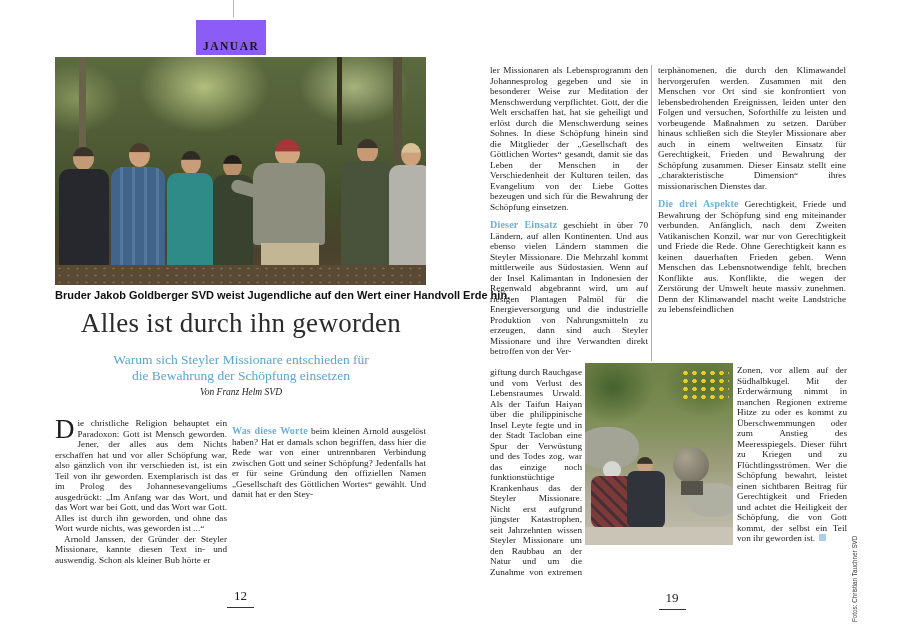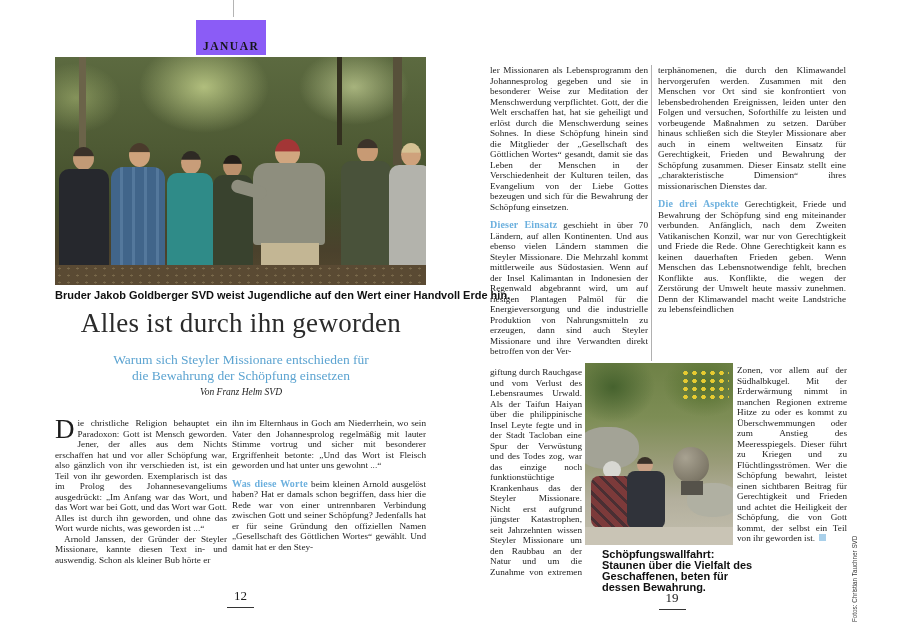"ihn im Elternhaus in Goch" p { html: <p><span>ihn im Elternhaus in Goch am Niederrhein, wo sein Vater den Johannesprolog regelmäßig mit lauter Stimme vortrug und sicher mit besonderer Ergriffenheit betonte: „Und das Wort ist Fleisch geworden und hat unter uns gewohnt ...“</span></p> -> none }
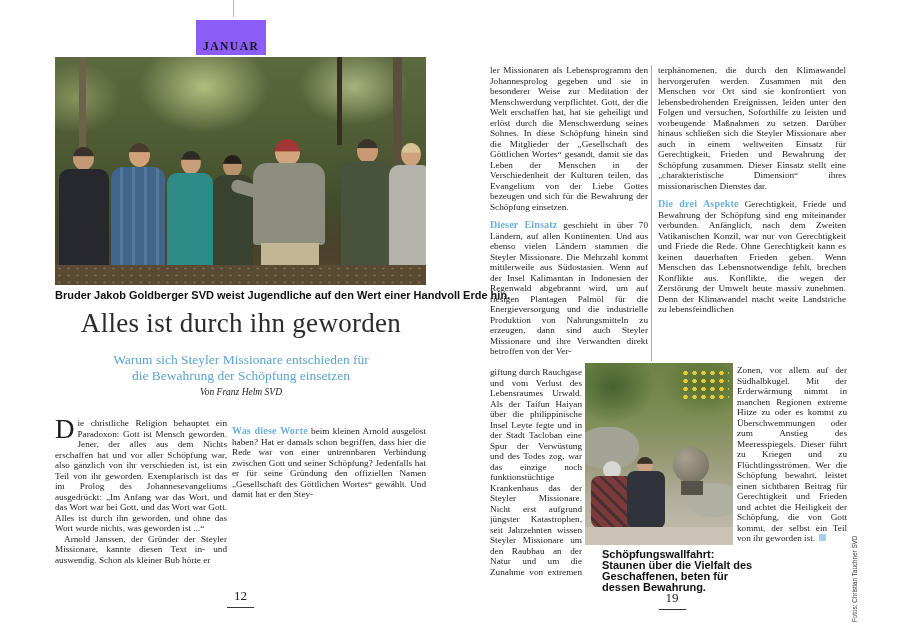"Schöpfungswallfahrt: Staunen über die" div.abs { html: <div>Schöpfungswallfahrt: Staunen über die Vielfalt des Geschaffenen, beten für dessen Bewahrung.</div> -> none }
